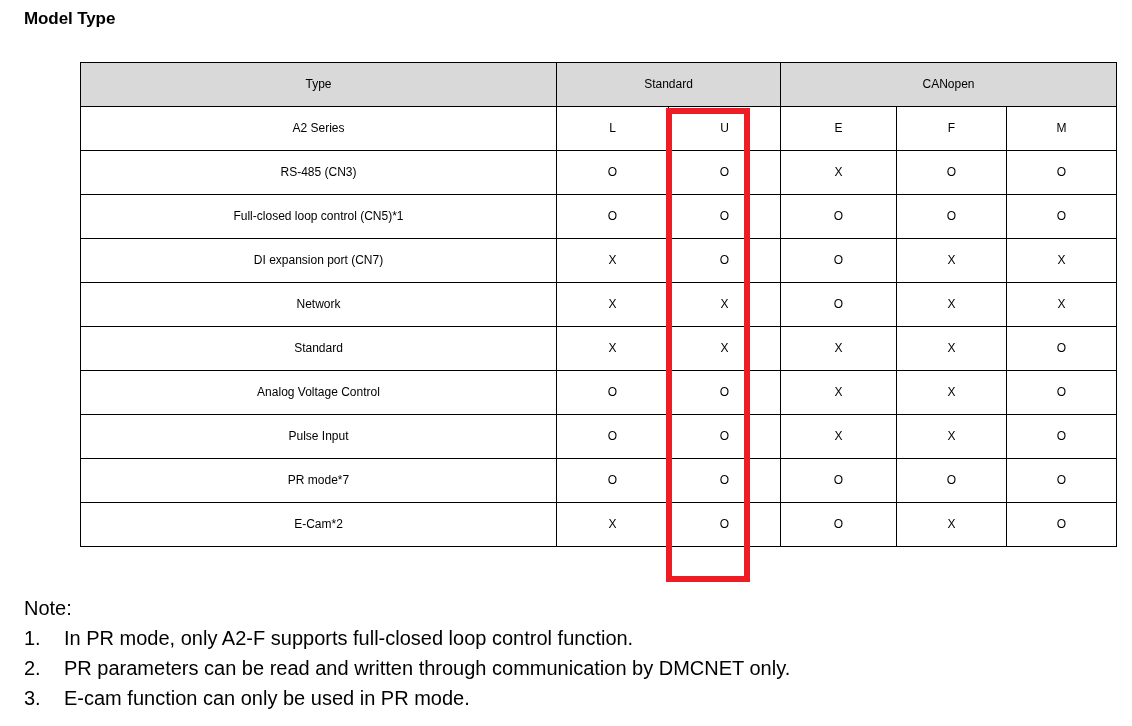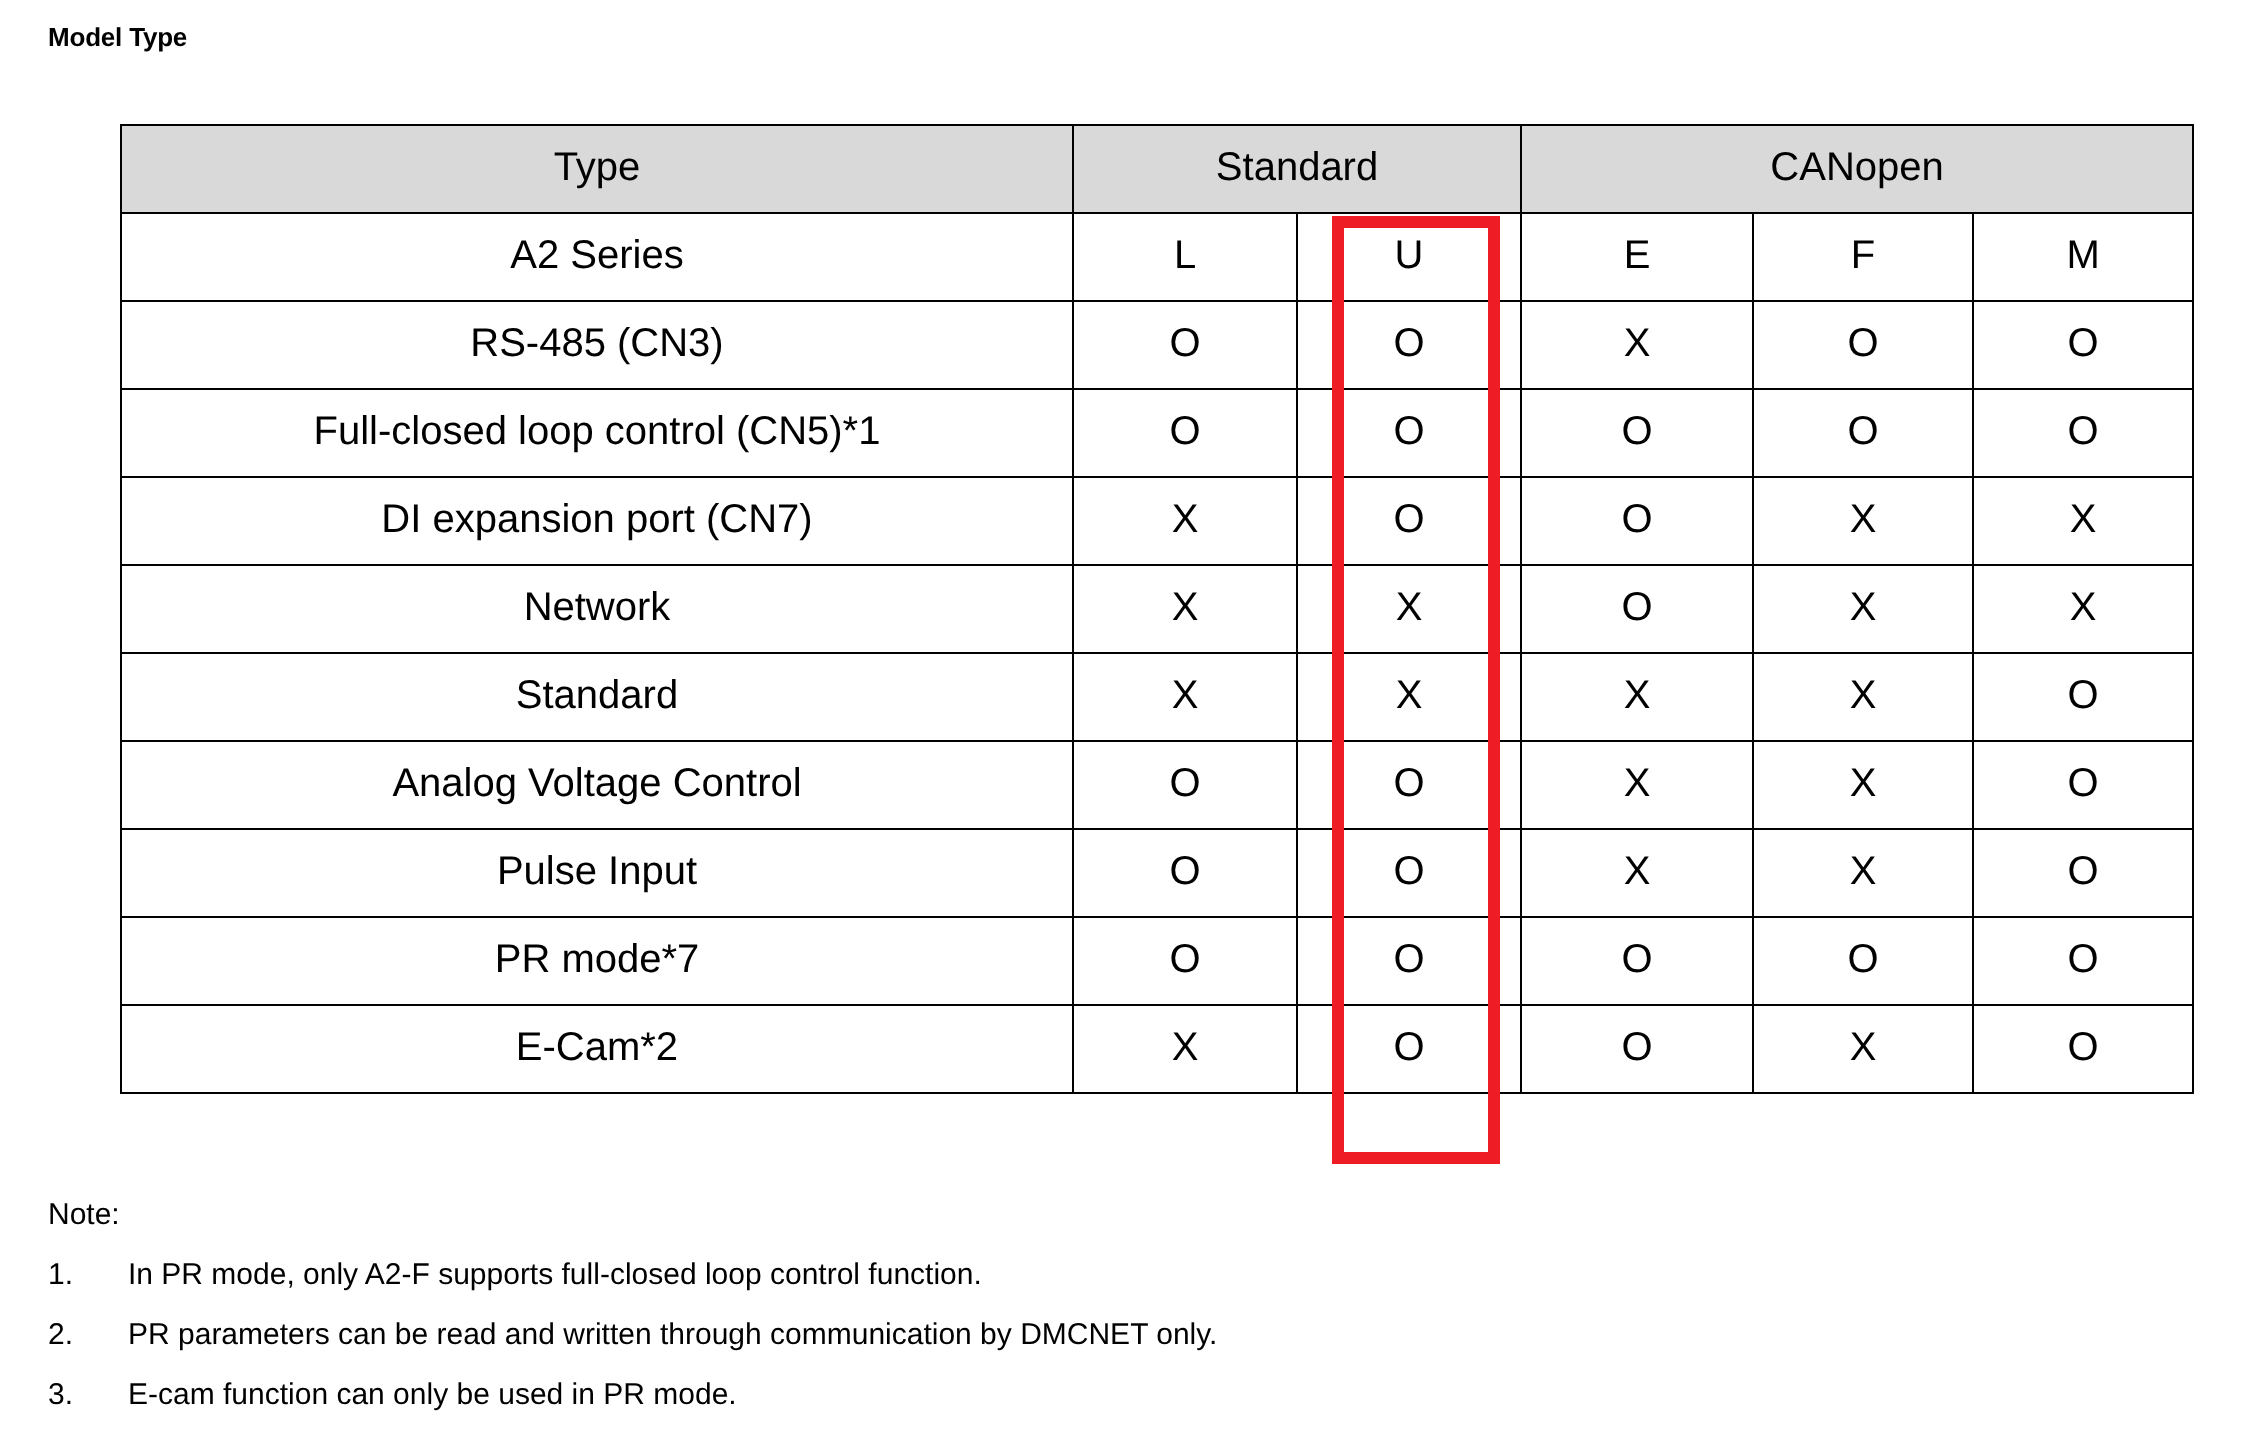"Model Type" #page-title { font-size: 13px -> 17px }
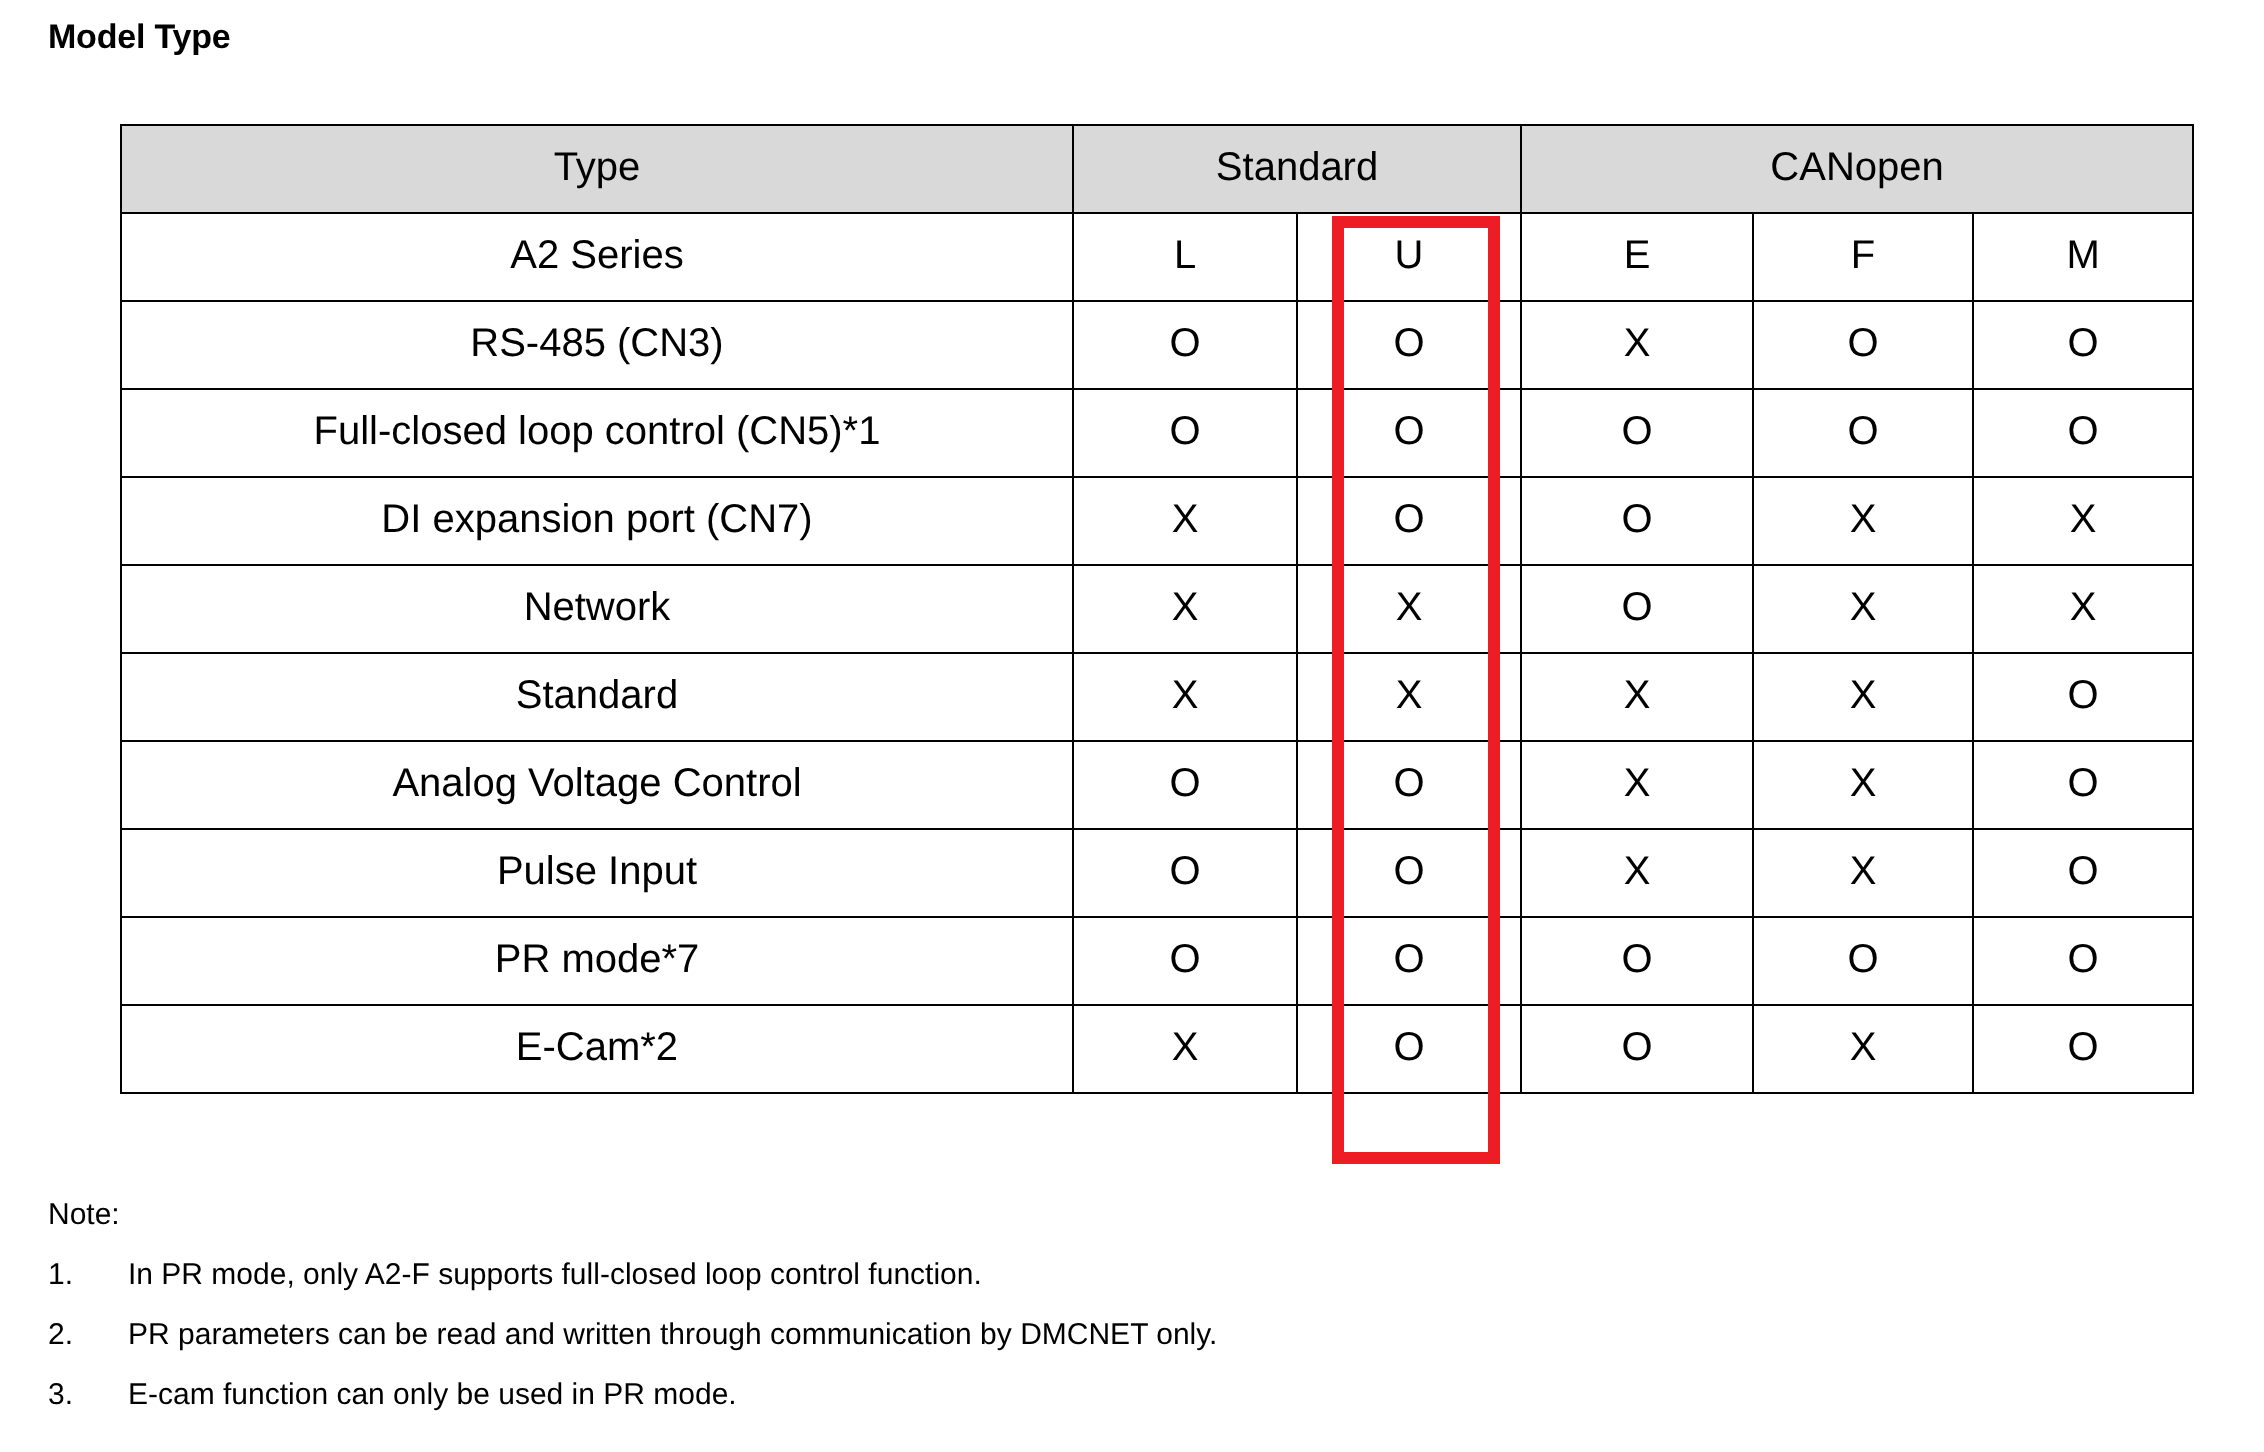"Type" #model-type-table { font-size: 20px -> 12px; left: 60px -> 80px }
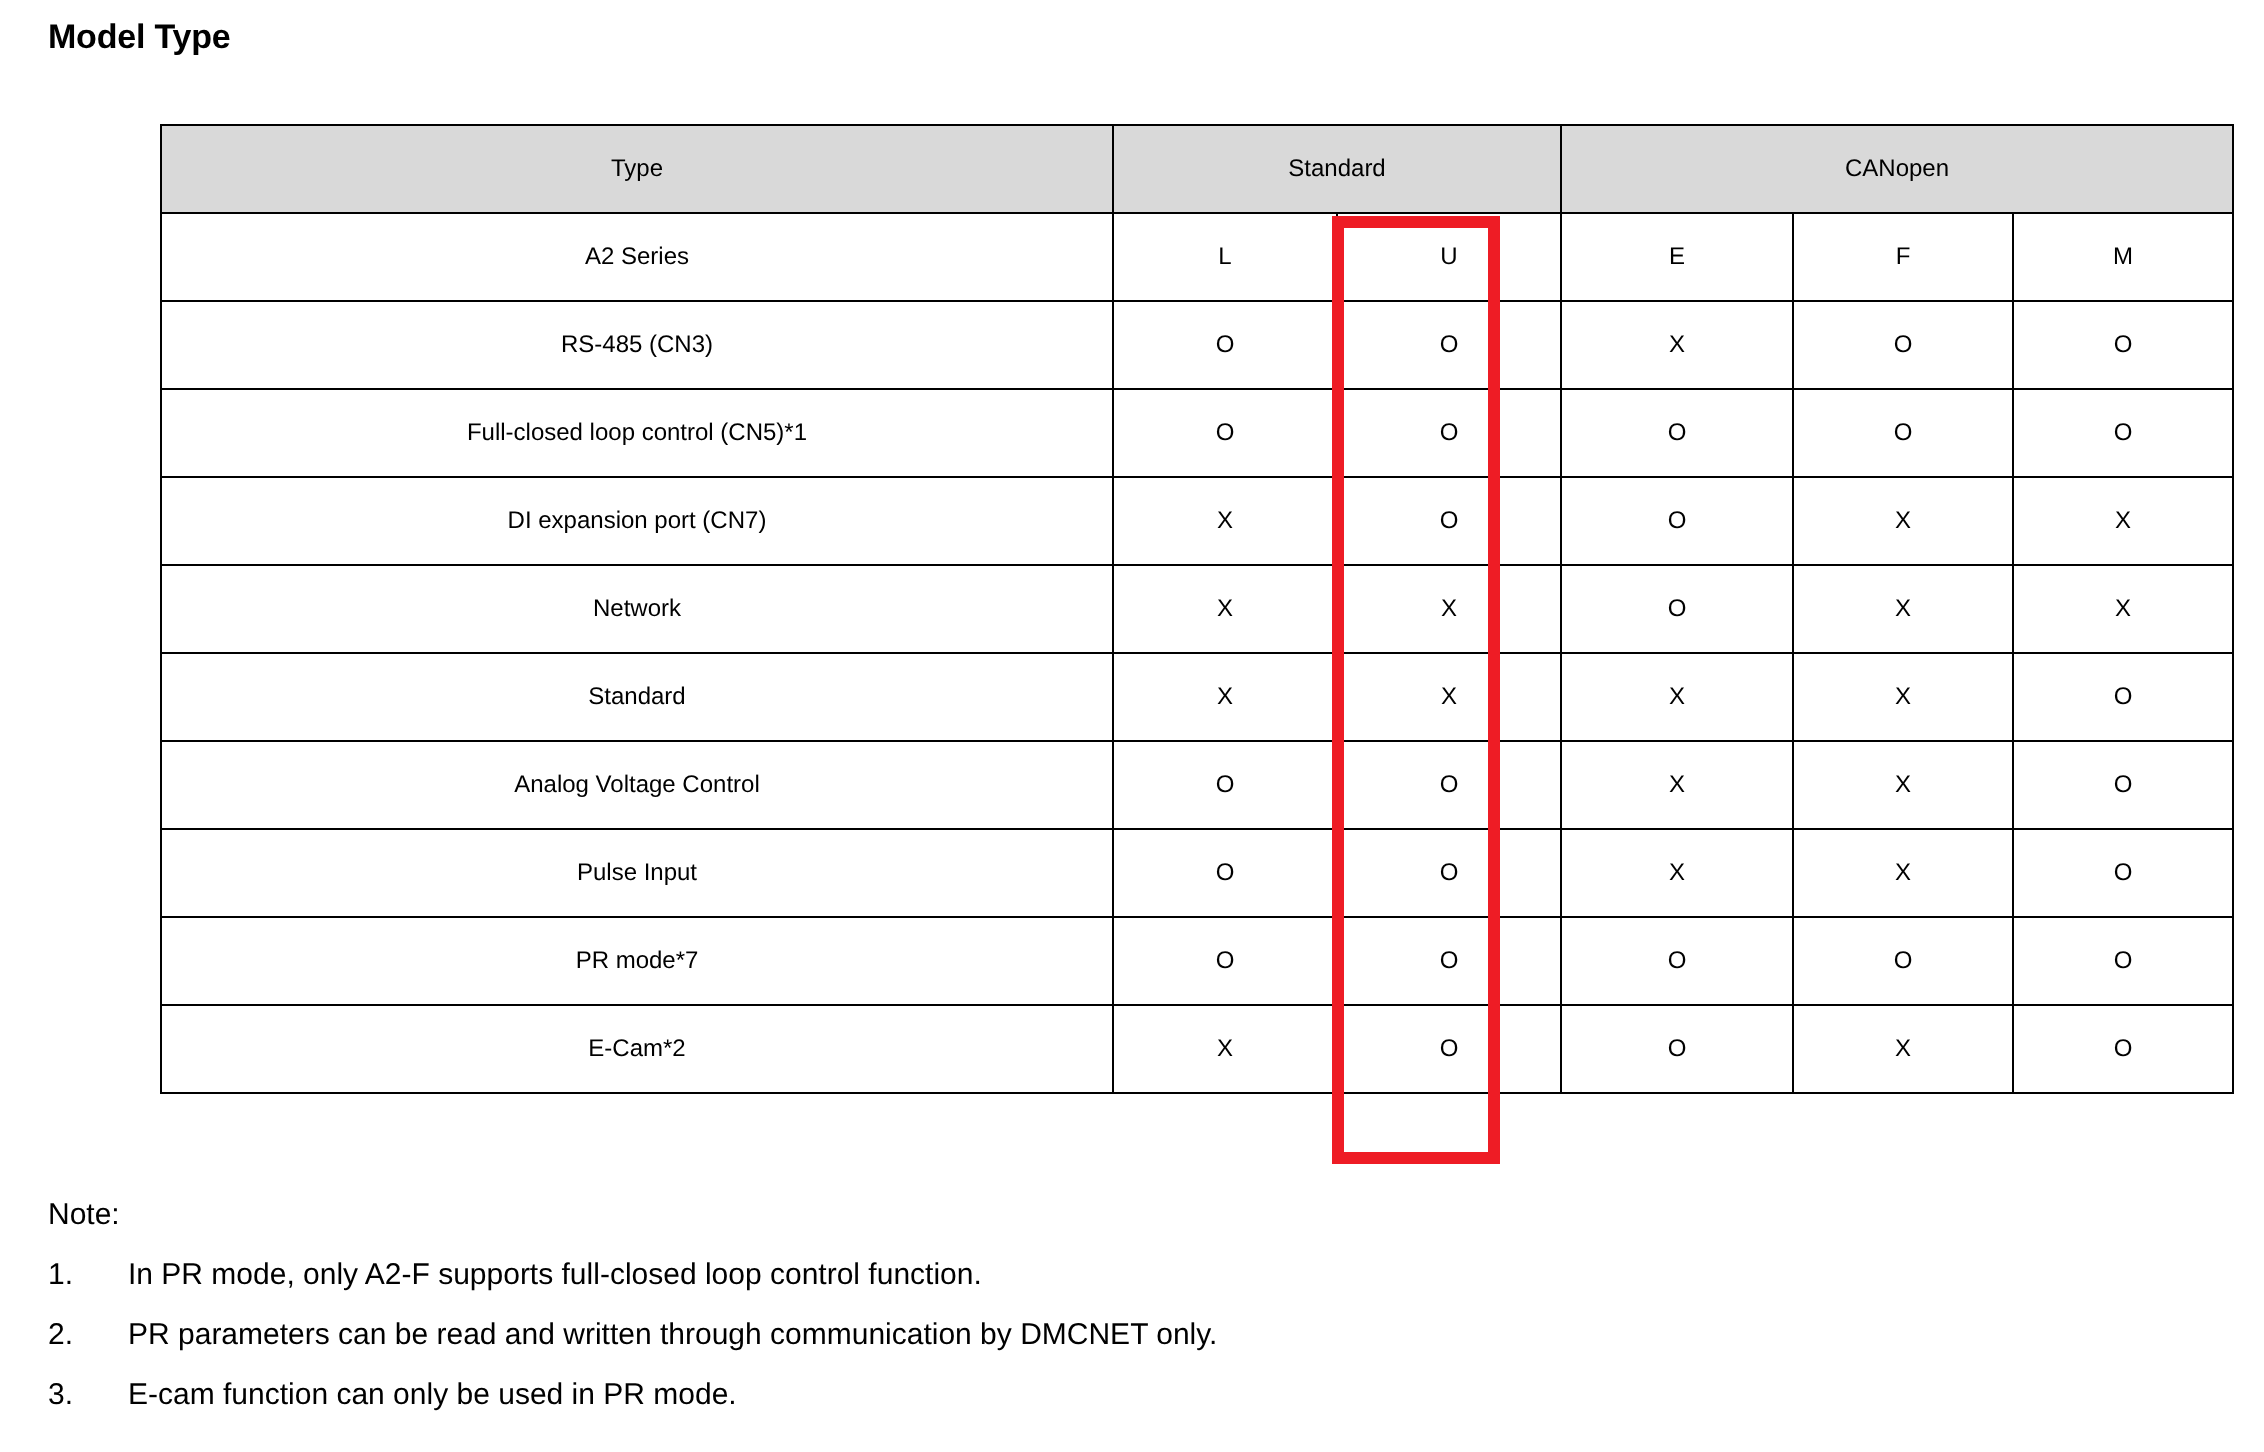"Note:" #notes { font-size: 15px -> 20px }
